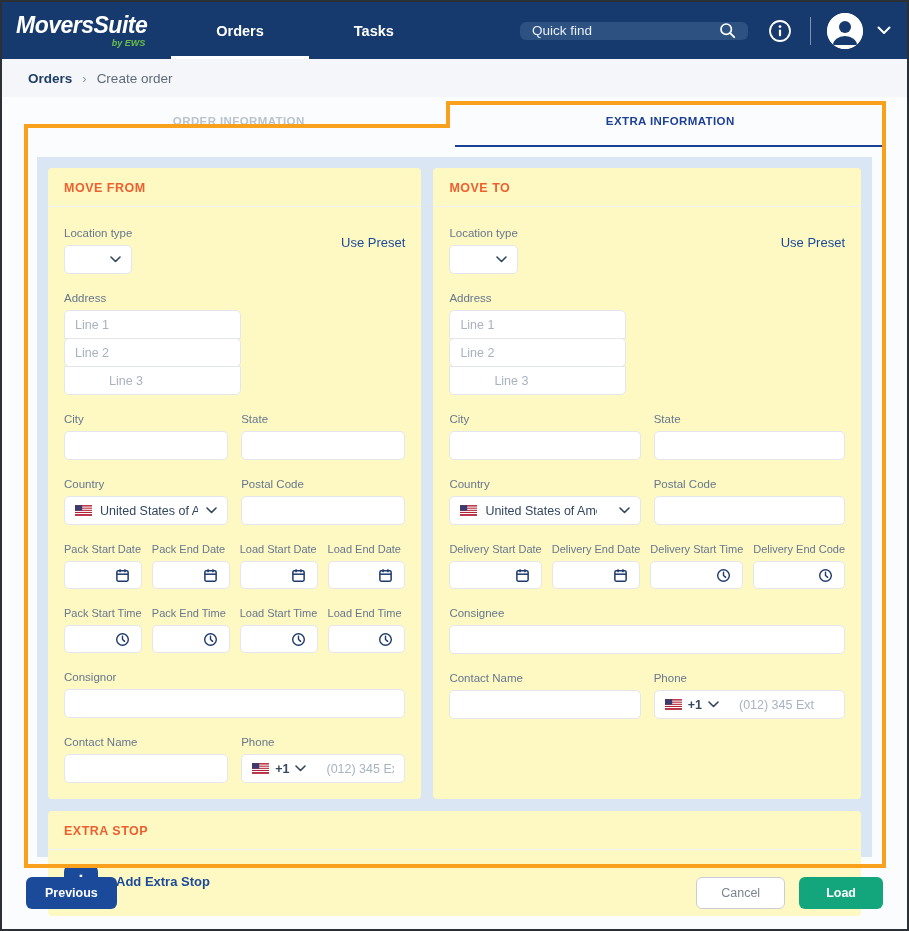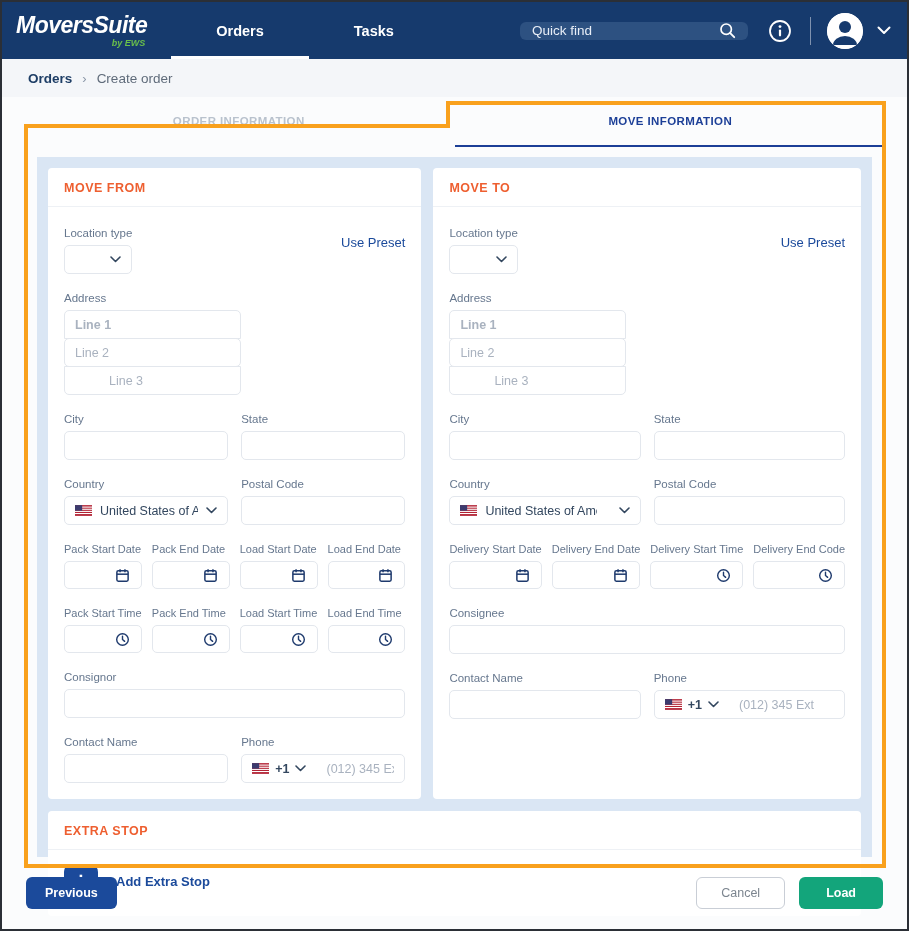"MOVE INFORMATION" span { text: MOVE -> EXTRA }
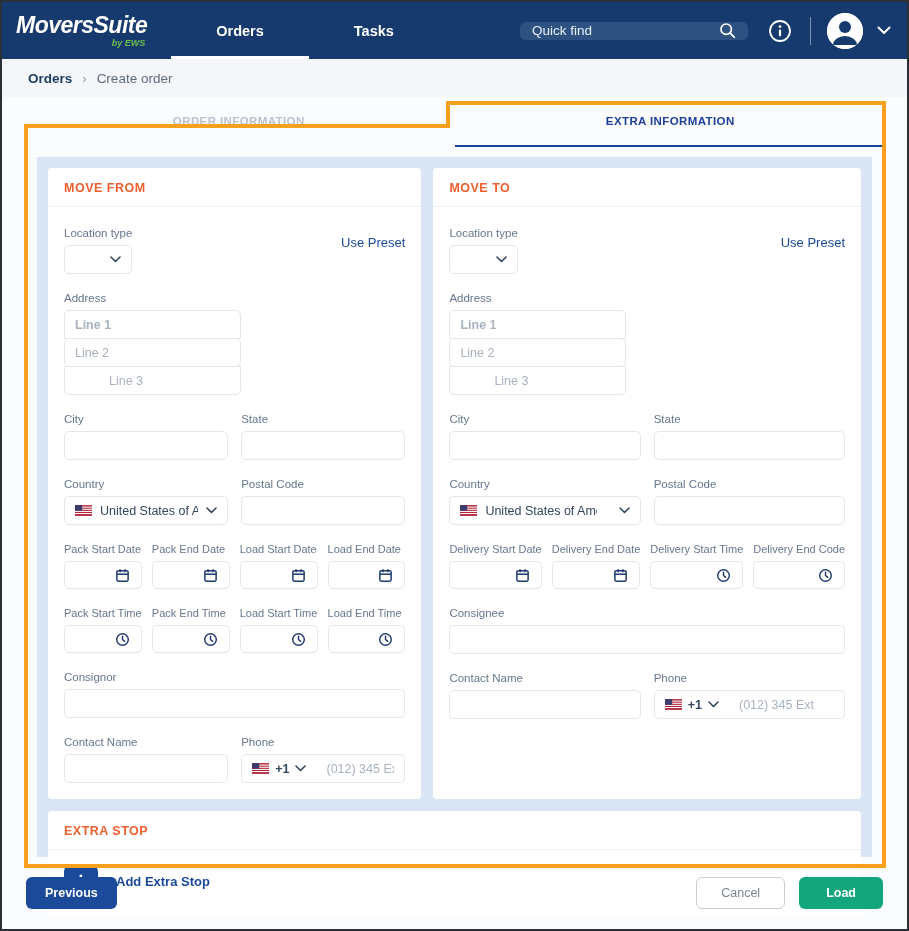"MOVE FROM" .card { background: #ffffff -> #fef9c3 }
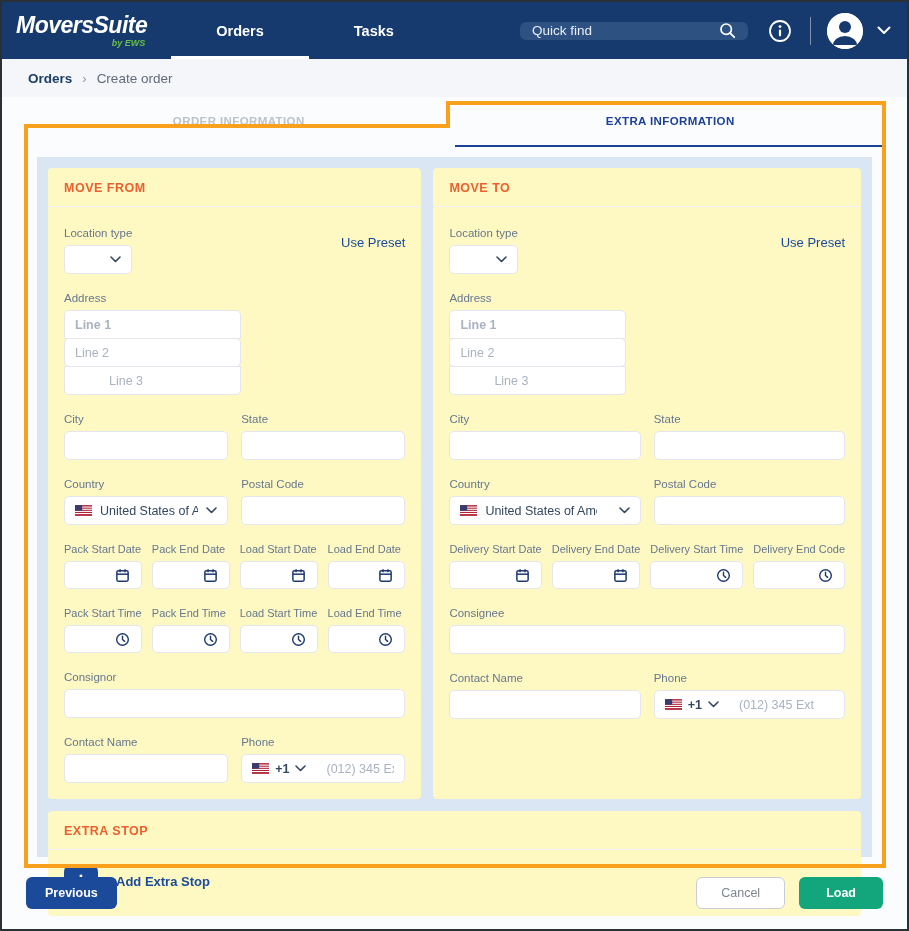"Line 1" .addr-input:first-of-type { font-weight: bold -> none }
